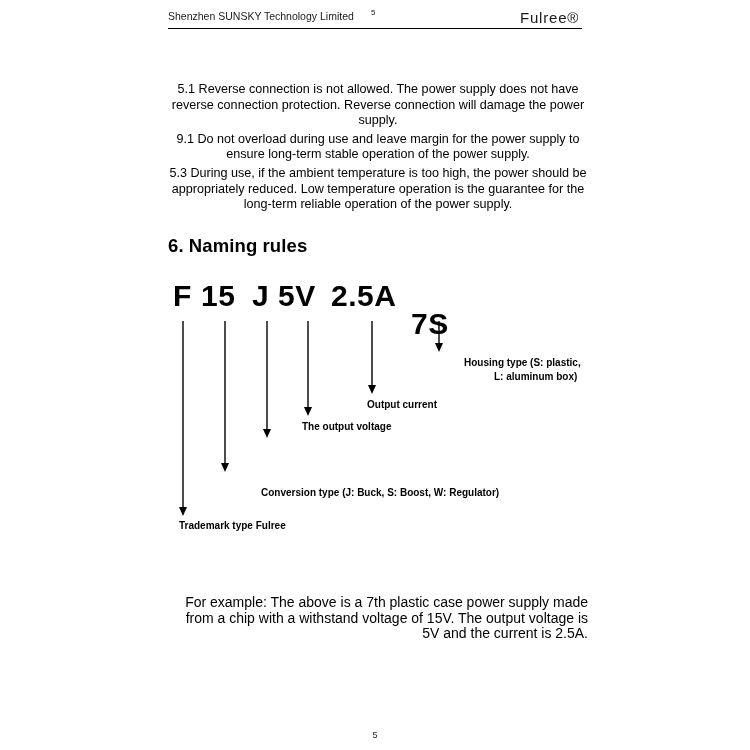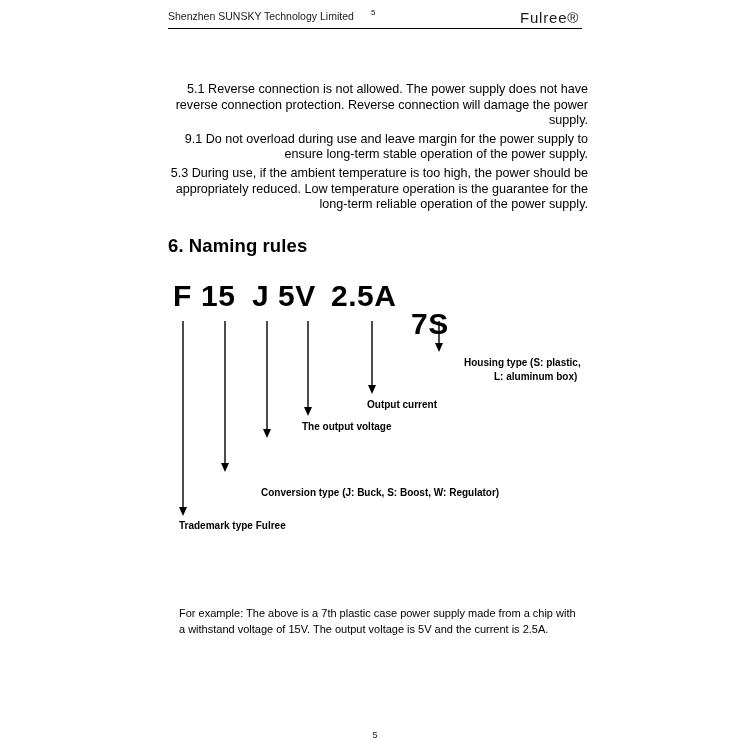"5.1 Reverse connection is not" p.para { text-align: right -> center }
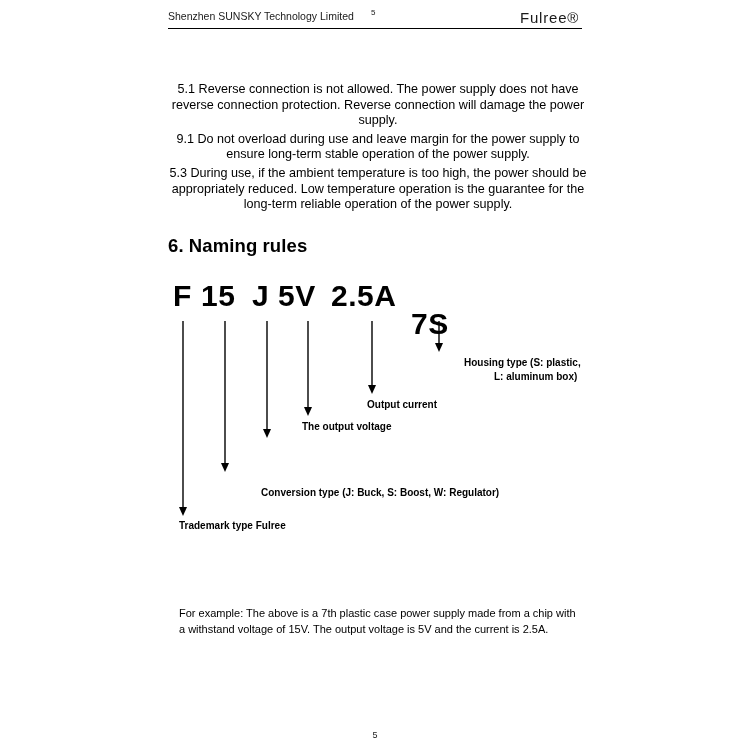"For example: The above is" .example p { font-size: 11px -> 14px; margin: 11px -> 0; text-align: none -> right }
